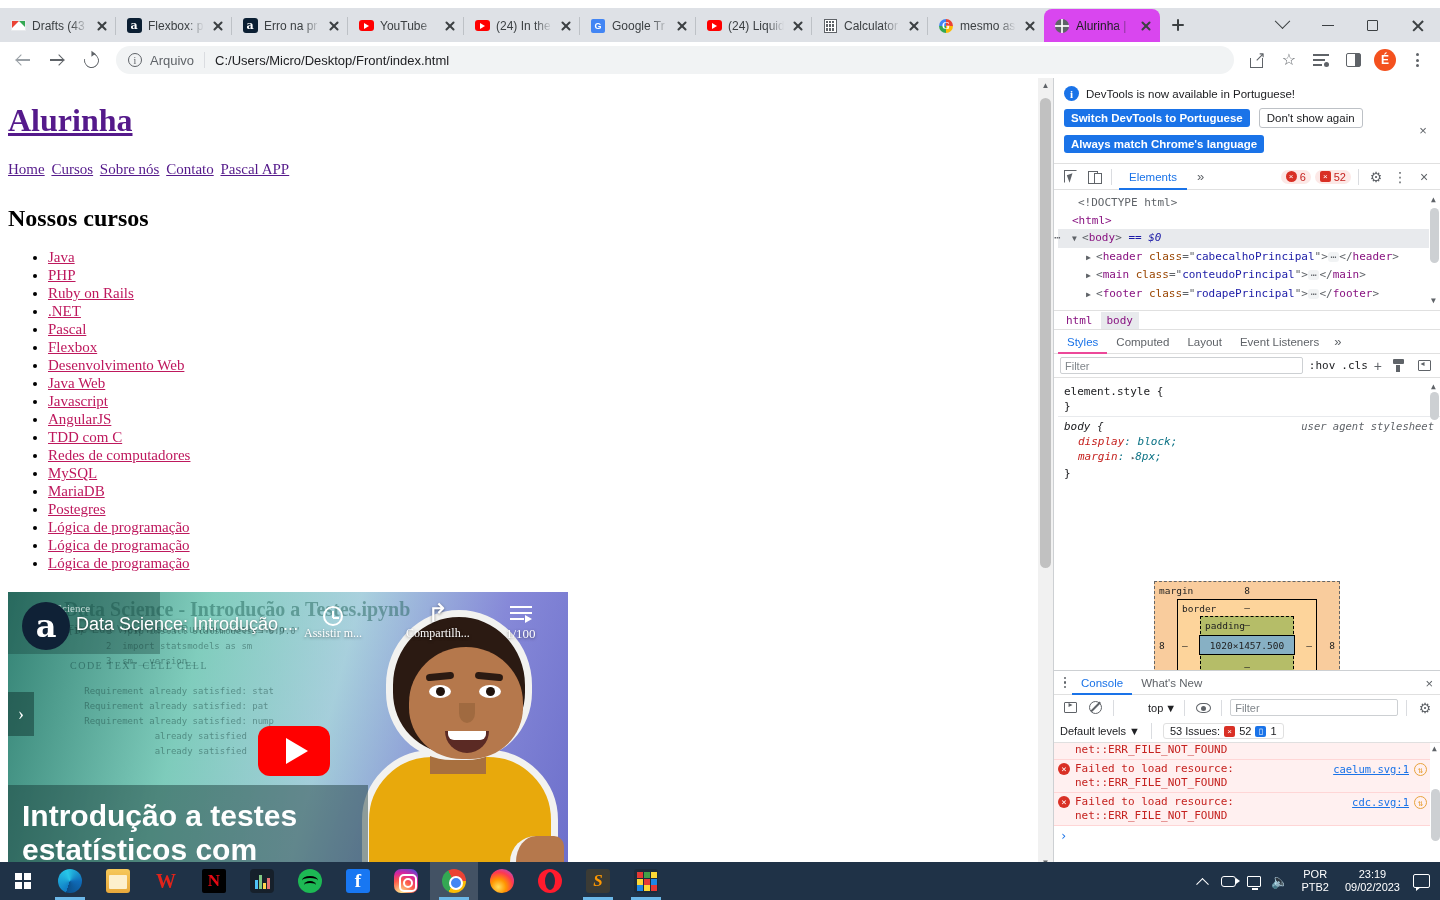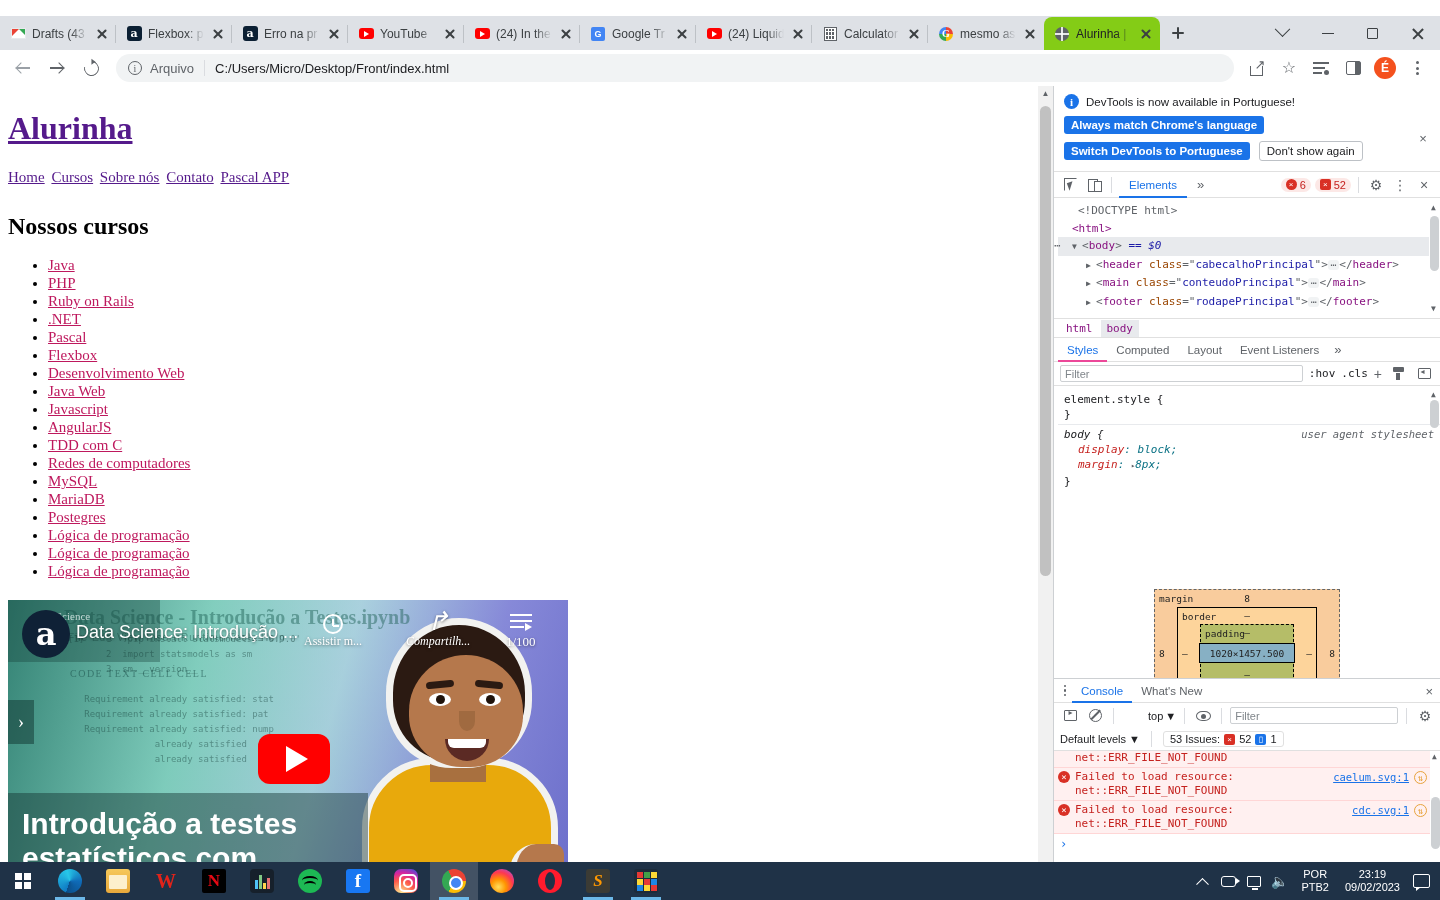"Drafts (43" #chrome-window { top: 16px -> 8px }
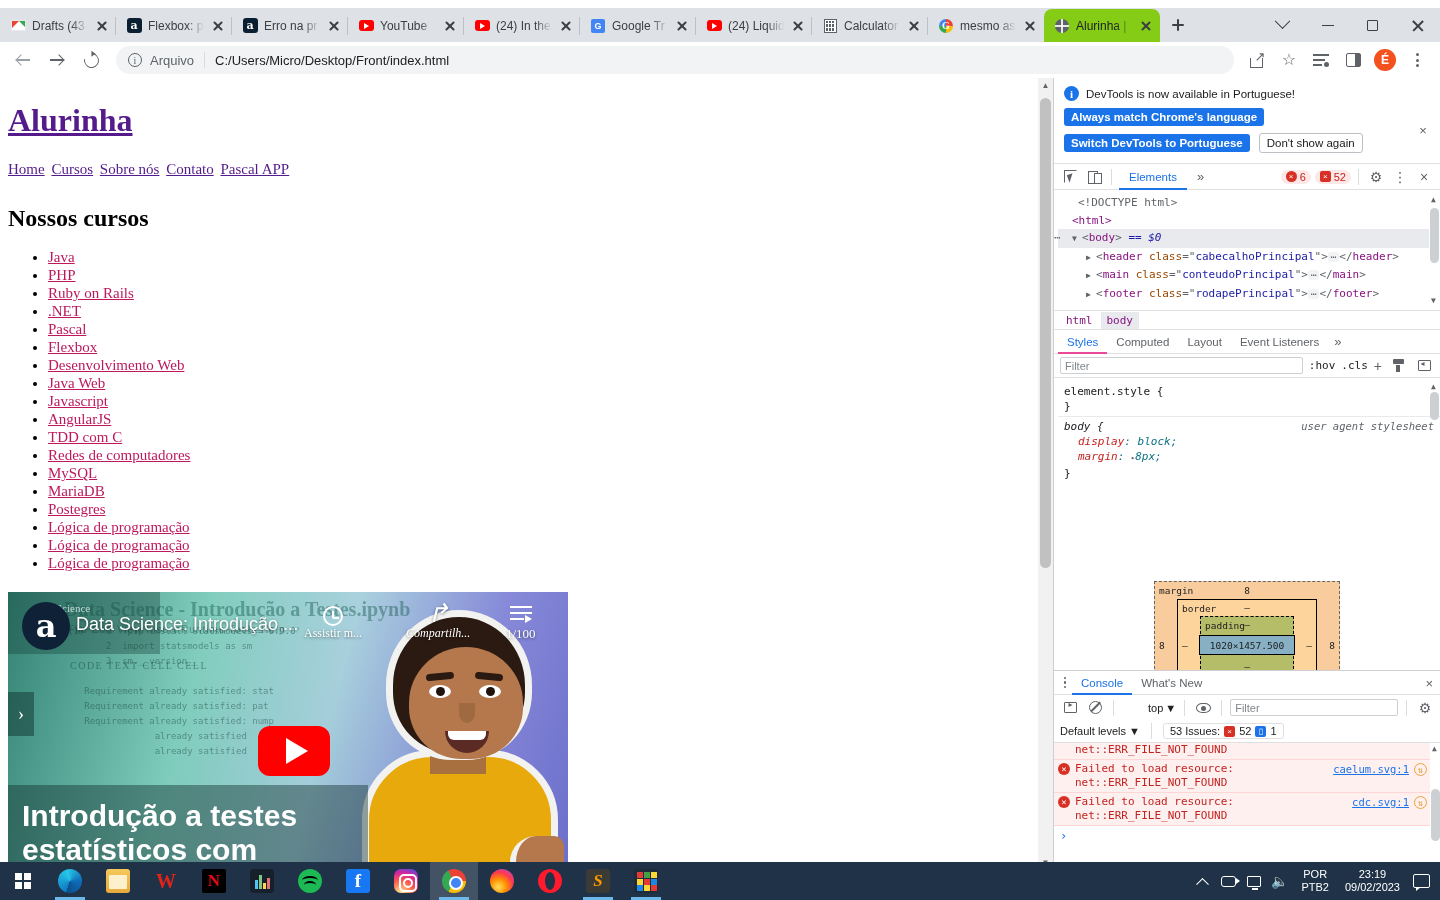"Alurinha |" .tab.active { background: #84cc16 -> #d946ef }
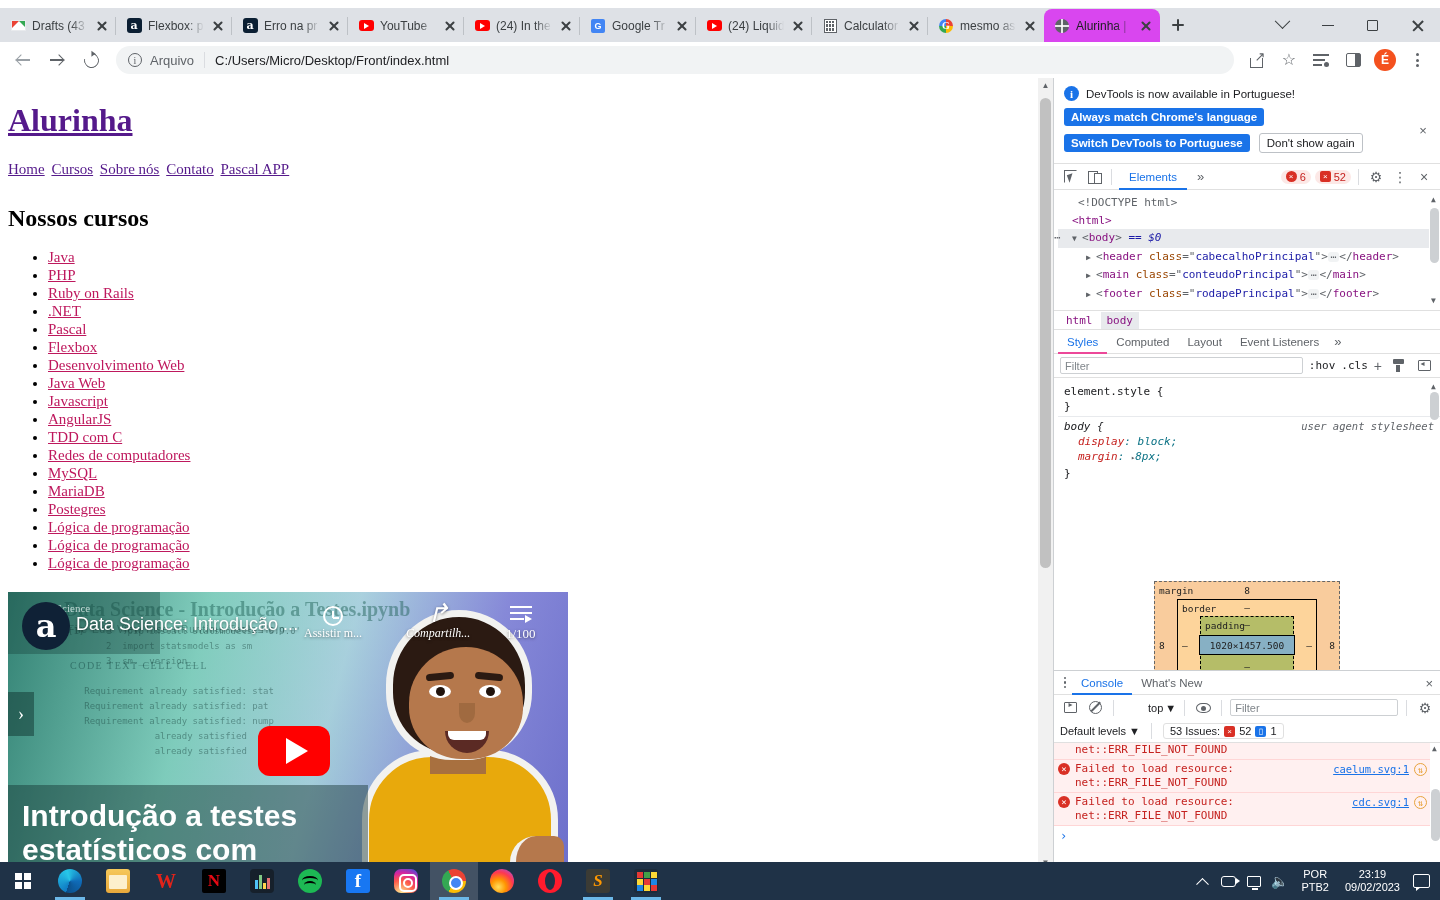"Always match Chrome's language" div { order: before "Switch DevTools to Portuguese Don't" -> after "Switch DevTools to Portuguese Don't" }
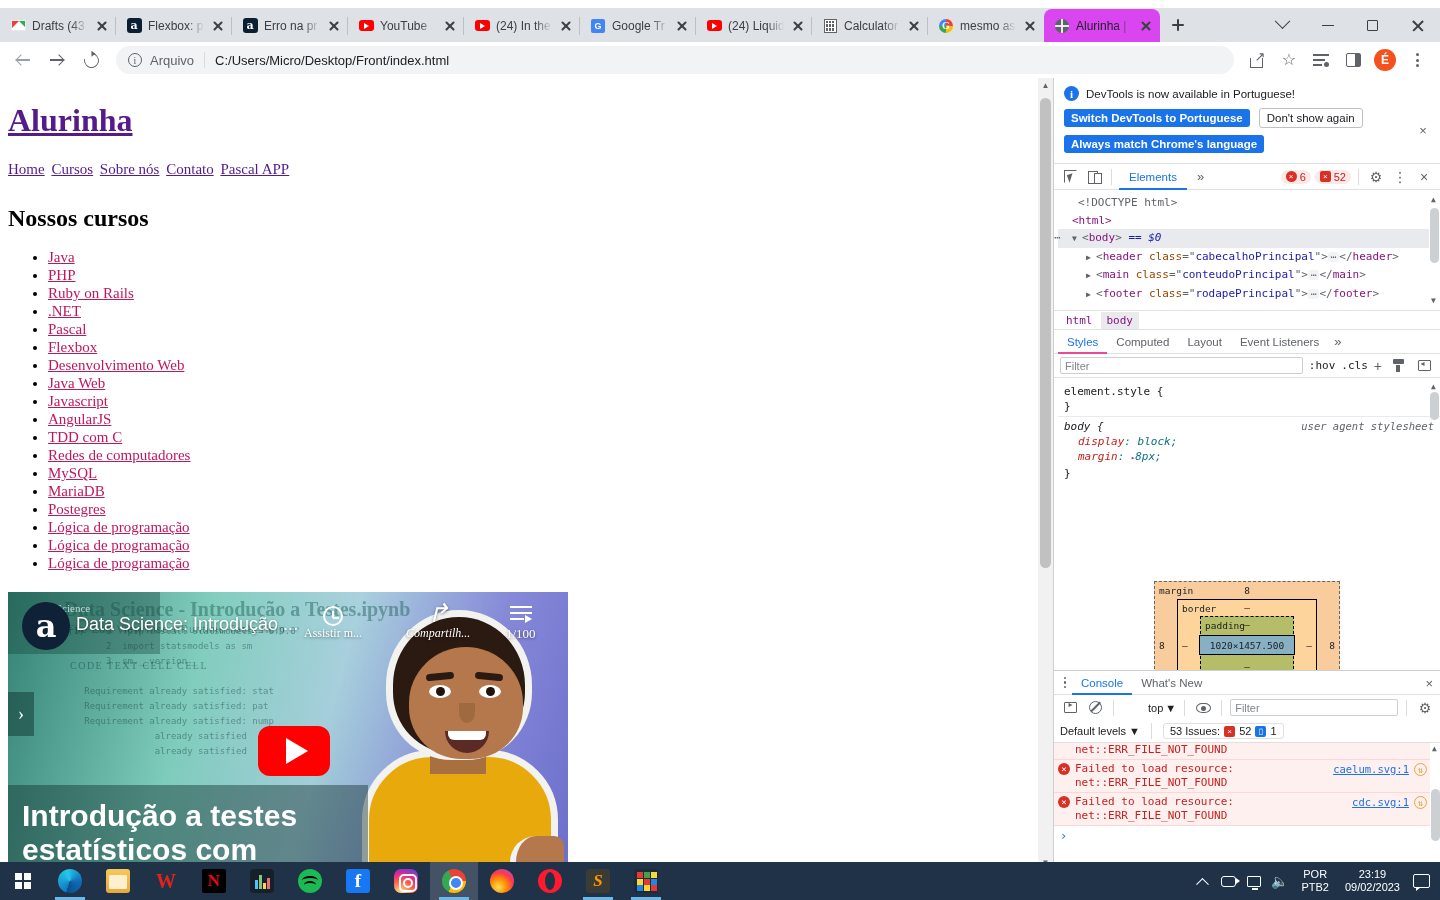"Compartilh..." #vid-share { font-style: italic -> none }
